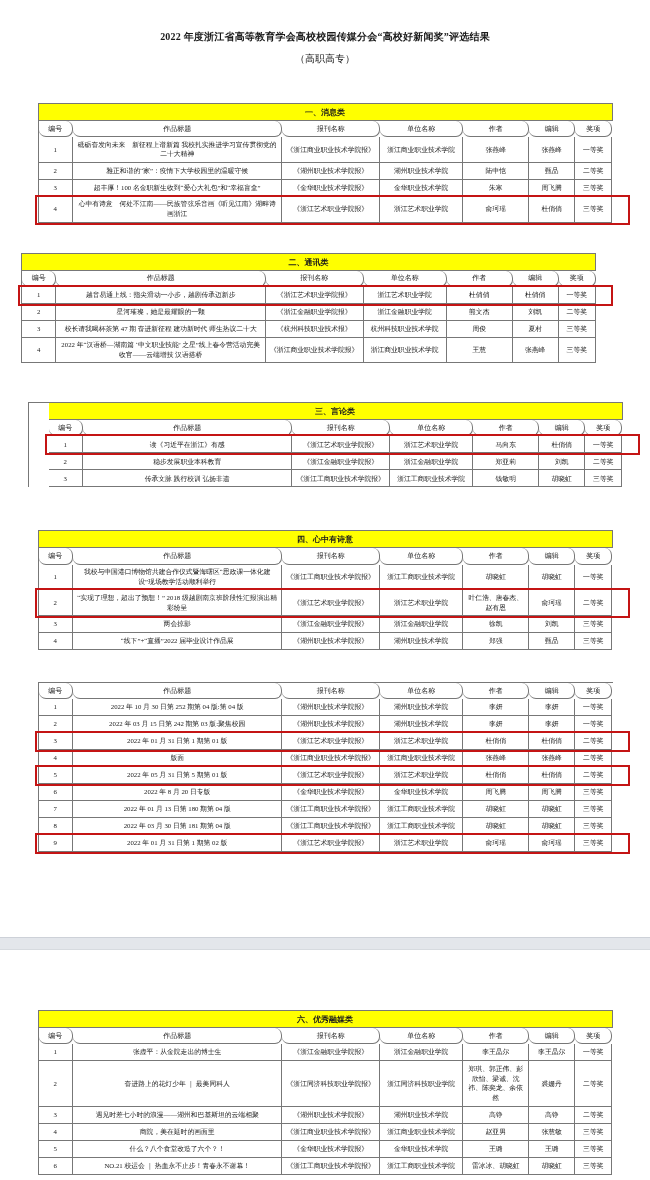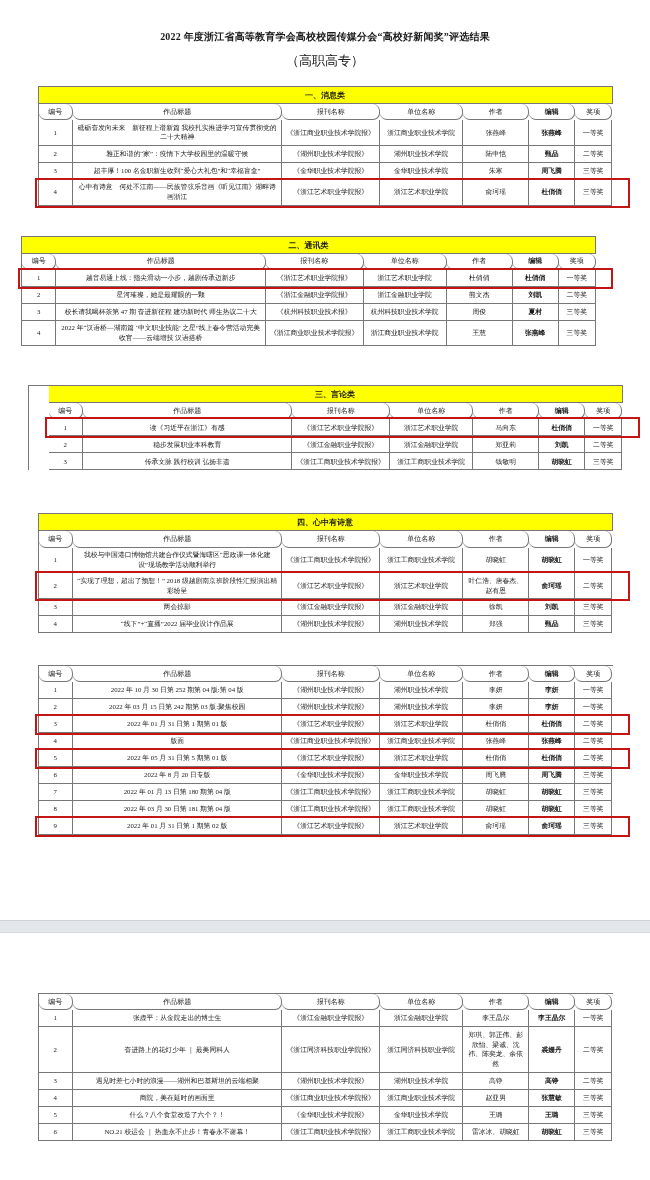"（高职高专）" .page-subtitle { font-size: 13px -> 10px }
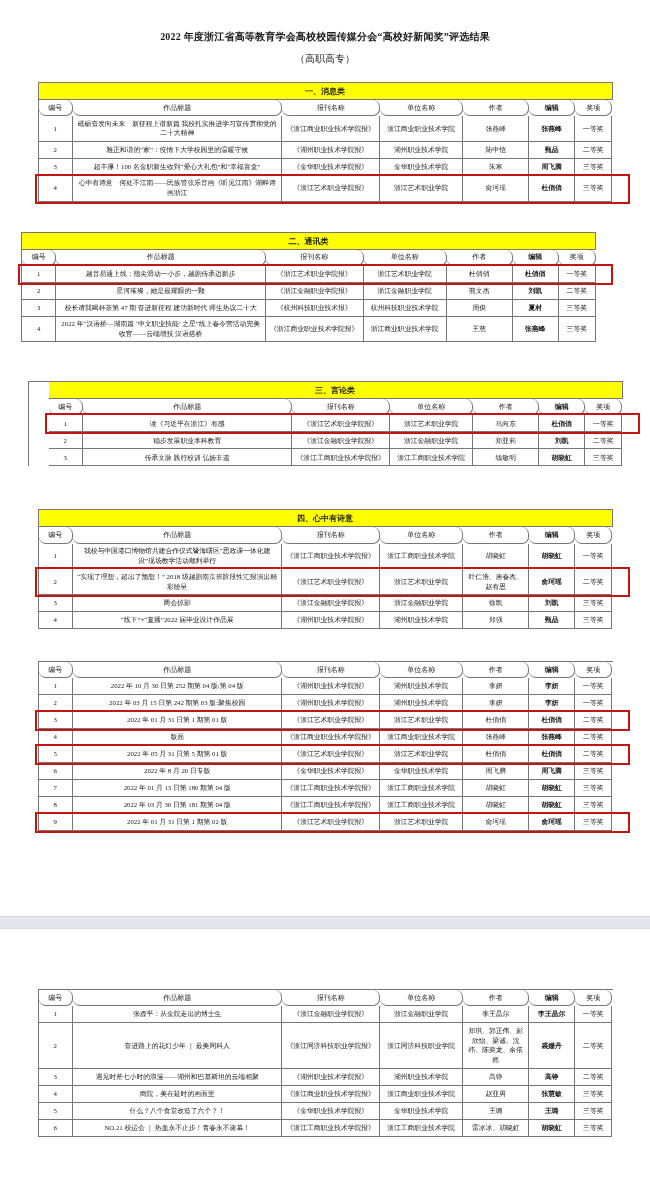"一、消息类" div.tbl-box { margin-top: 16px -> 37px }
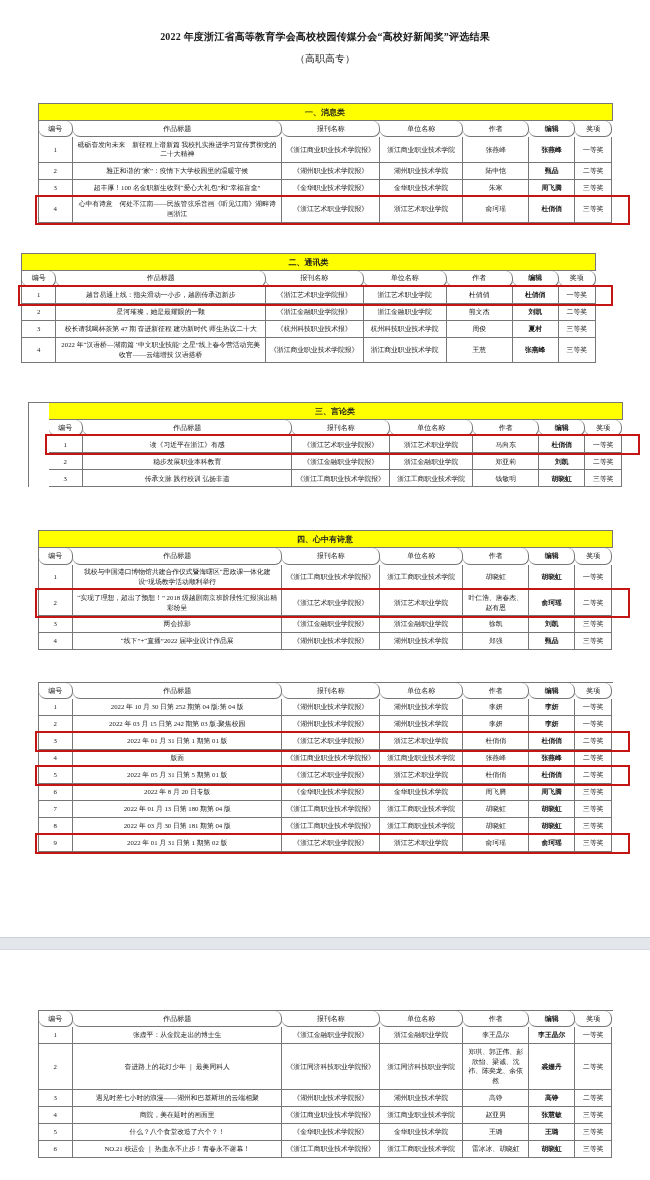"编辑" .c5 { font-weight: bold -> none }
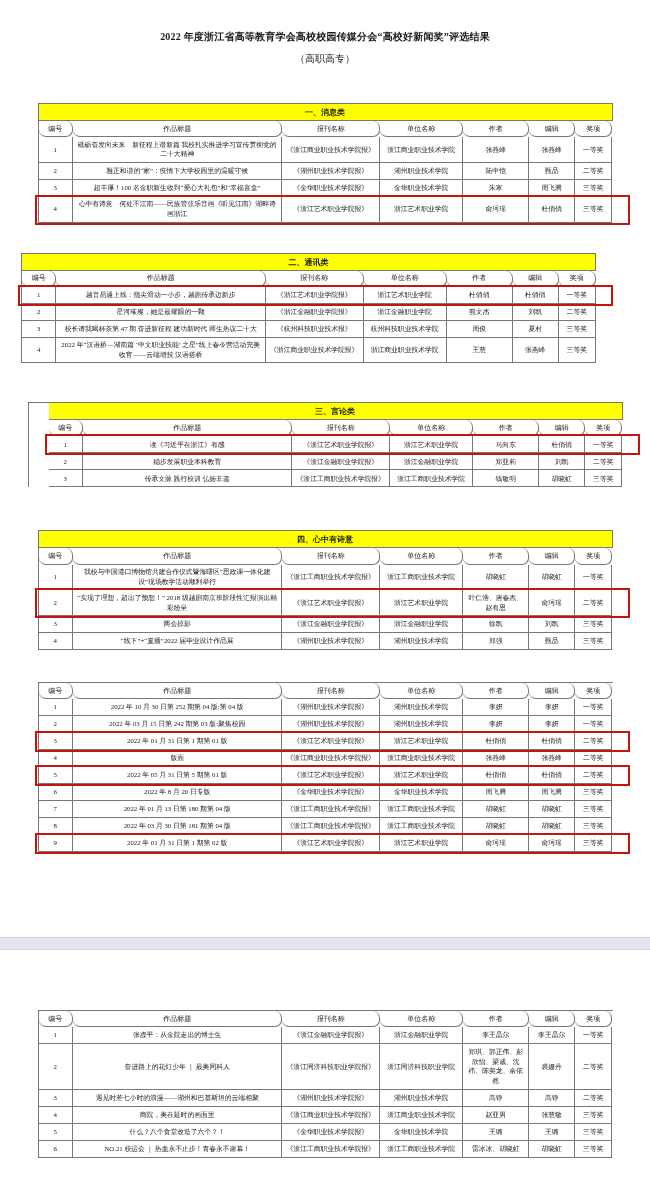"六、优秀融媒类" div.section-head { html: none -> <div>六、优秀融媒类</div> }
